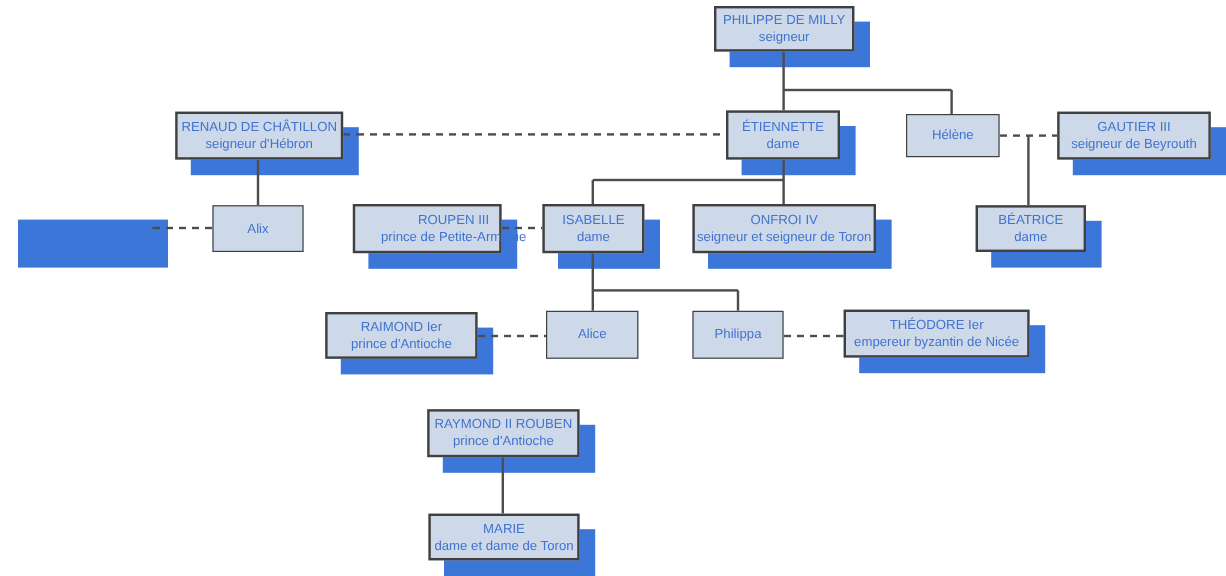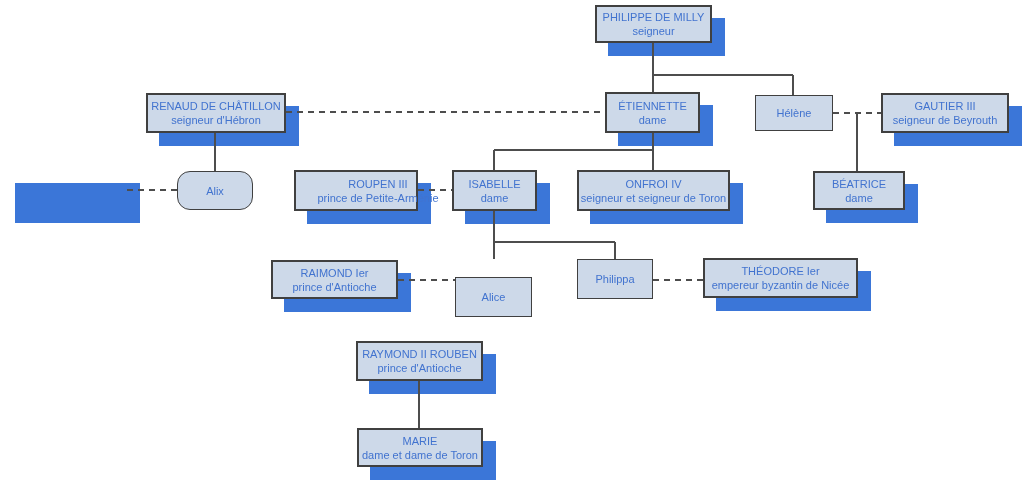"Alix" div.node { border-radius: 13px -> none }
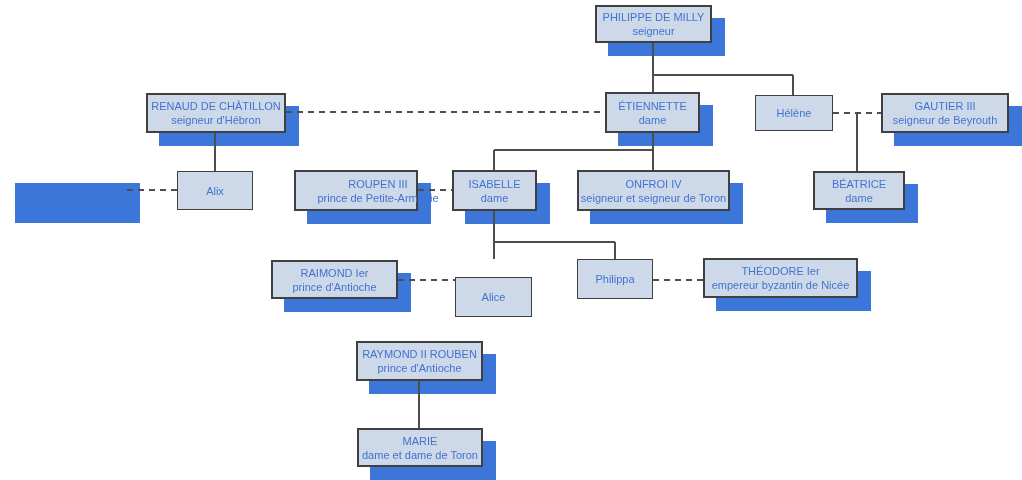"Alice" div.node { top: 277px -> 259px }
